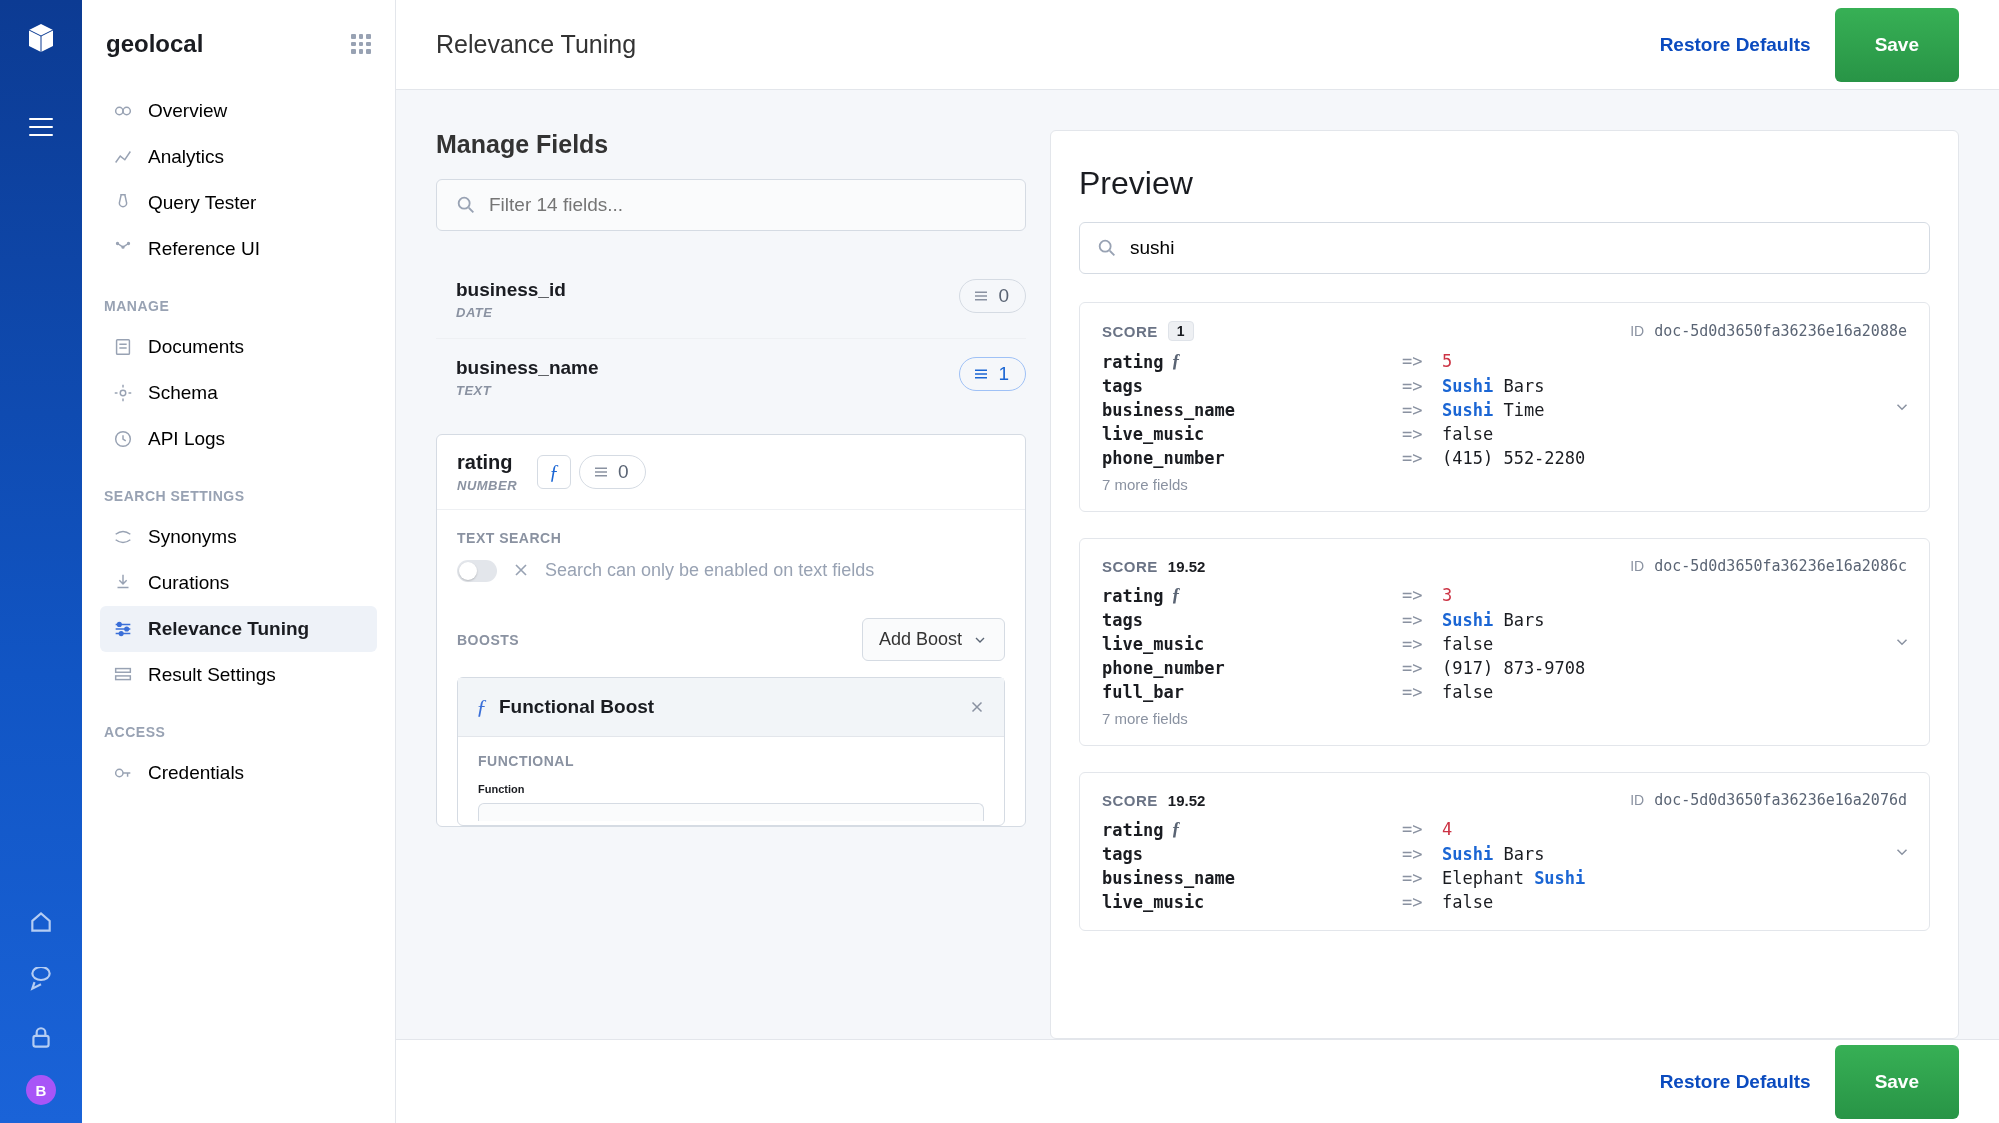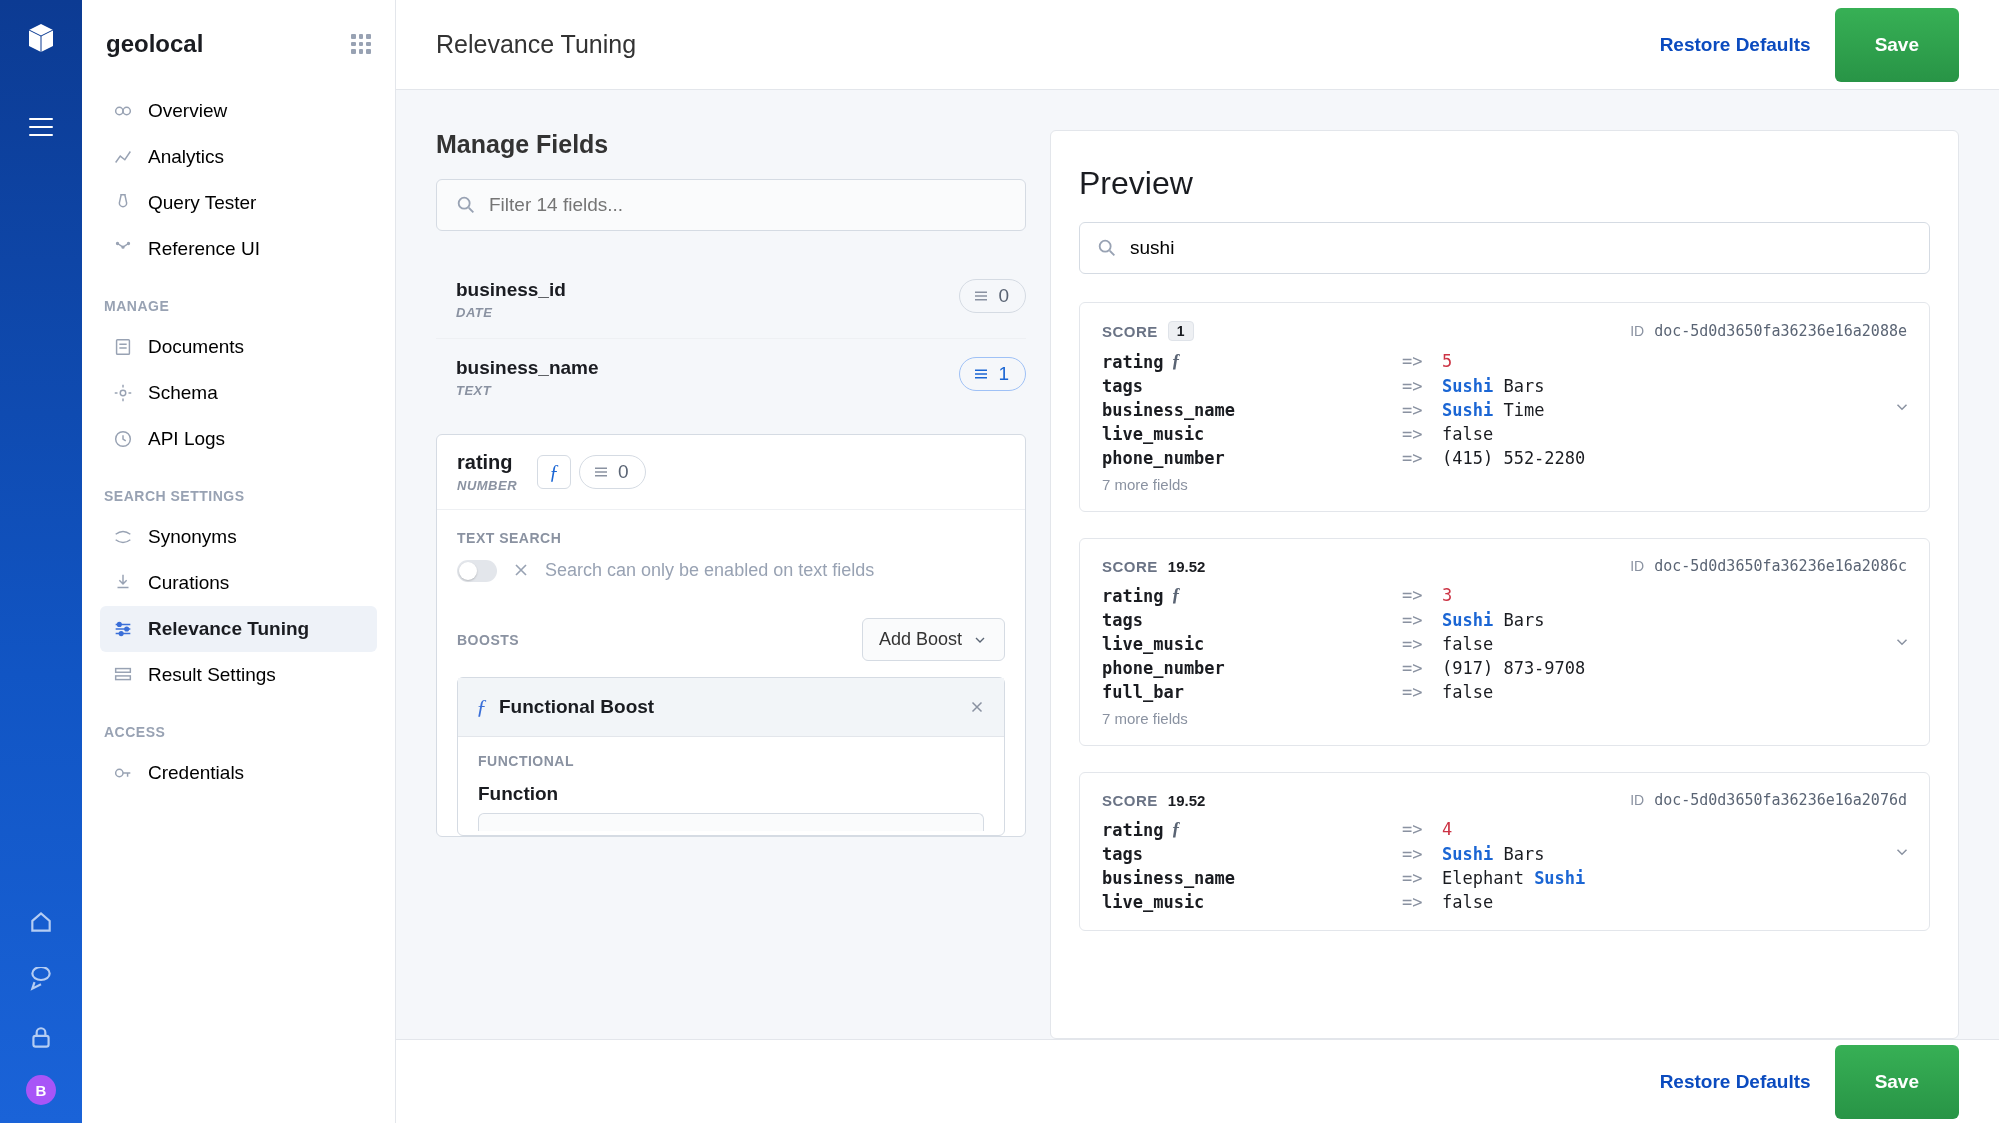"Function" .bc-field-label { font-size: 19px -> 11px }
